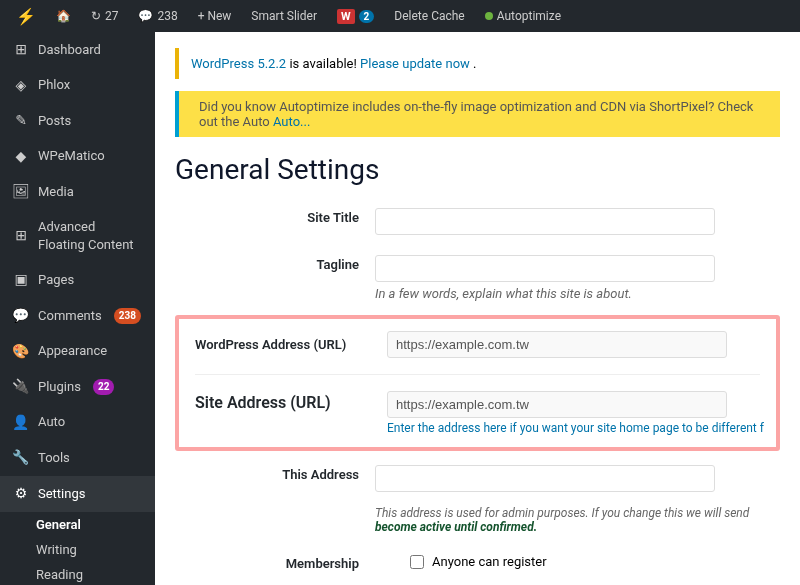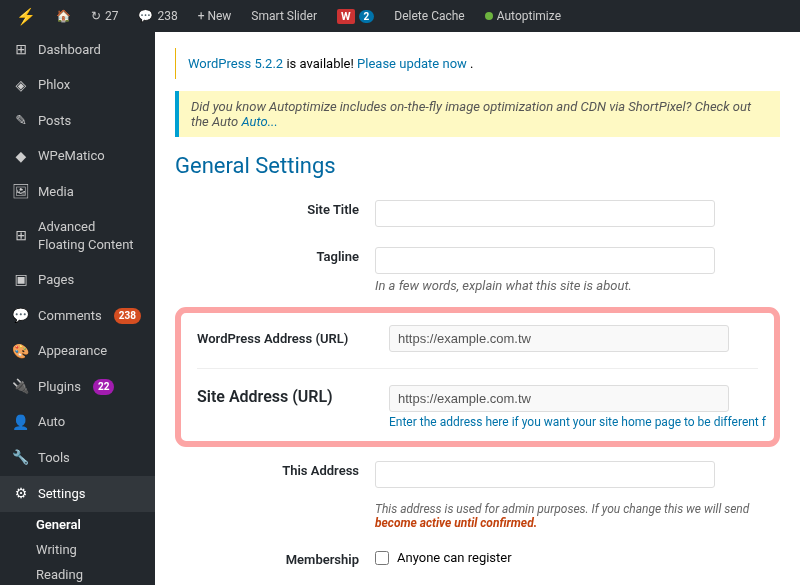"WordPress 5.2.2 is available! Please" .notice-update { border-left: 1px solid #eab308 -> 4px solid #eab308 }
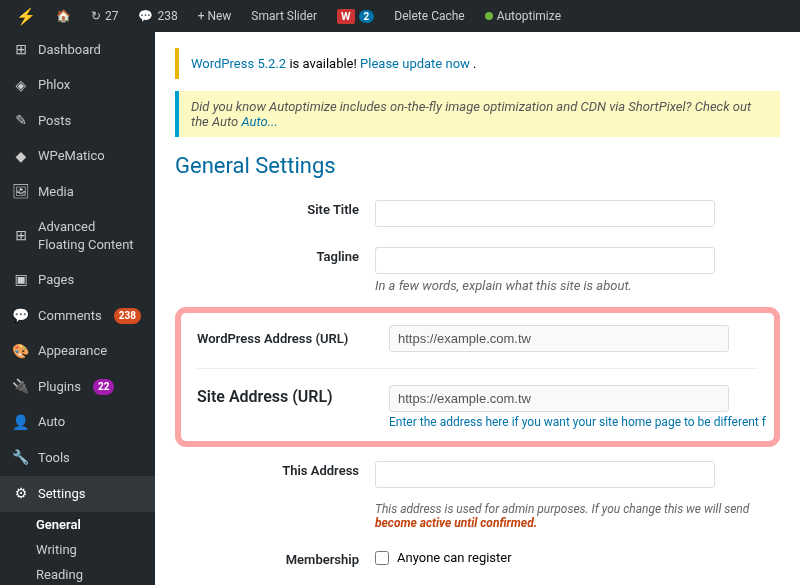"Did you know Autoptimize includes" .notice-info { background: #fef9c3 -> #fde047; font-style: italic -> none; padding: 8px 12px -> 8px 20px }
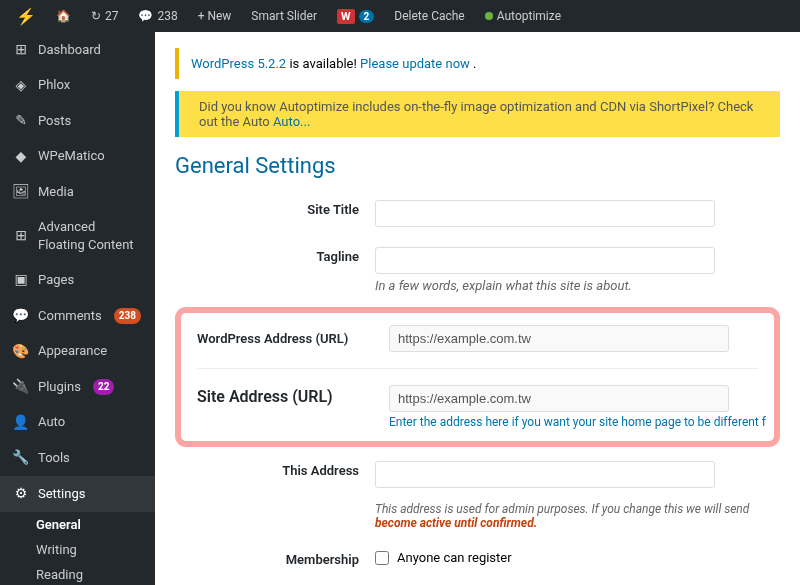"General Settings" .page-title { color: #0369a1 -> #0f172a; font-size: 22px -> 28px }
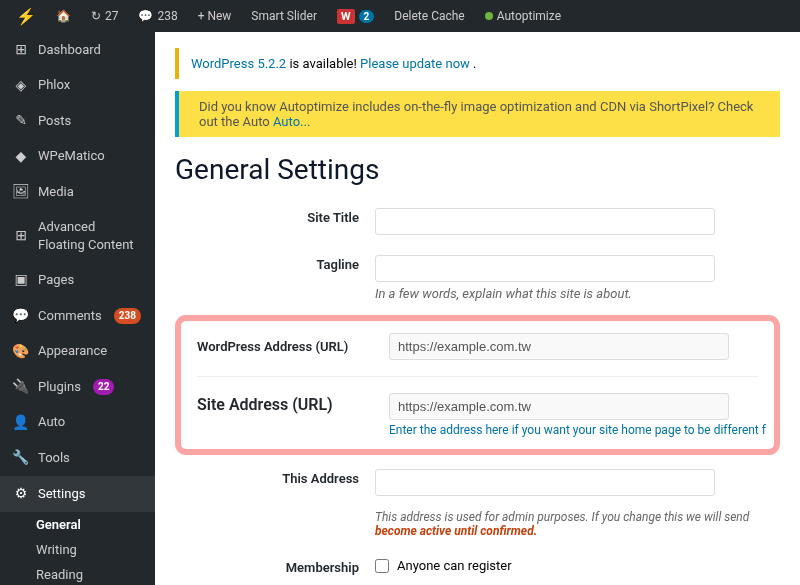"WordPress Address (URL)" .url-section { border: 6px solid #fca5a5 -> 4px solid #fca5a5; border-radius: 11px -> 3px }
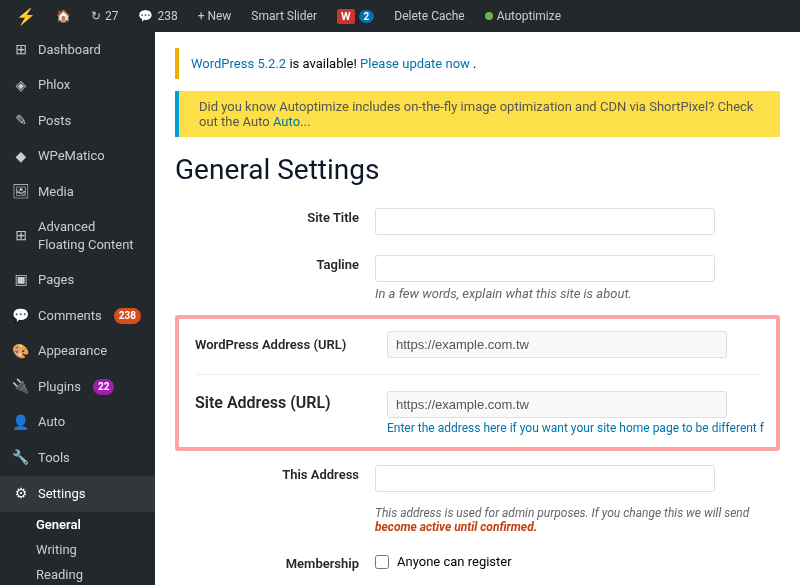"become active until confirmed." .email-note strong { color: #c2410c -> #14532d }
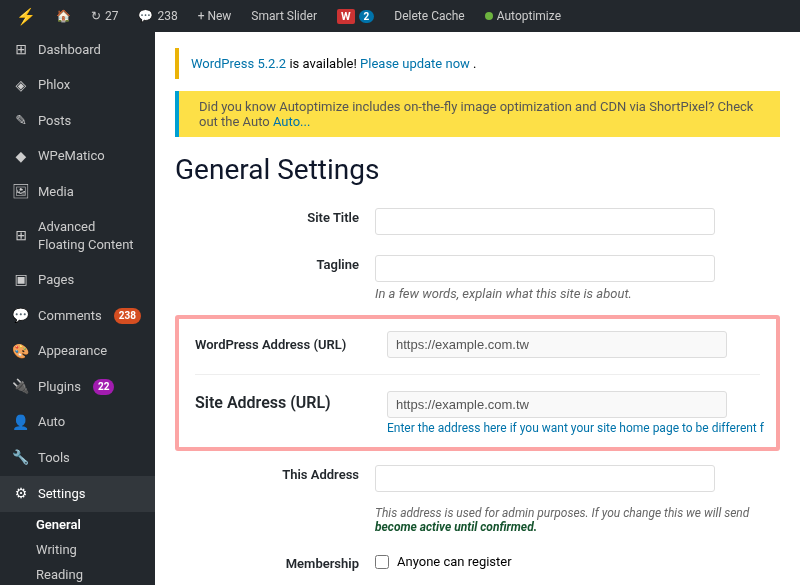"Anyone can register" .checkbox-row { margin-left: none -> 35px }
